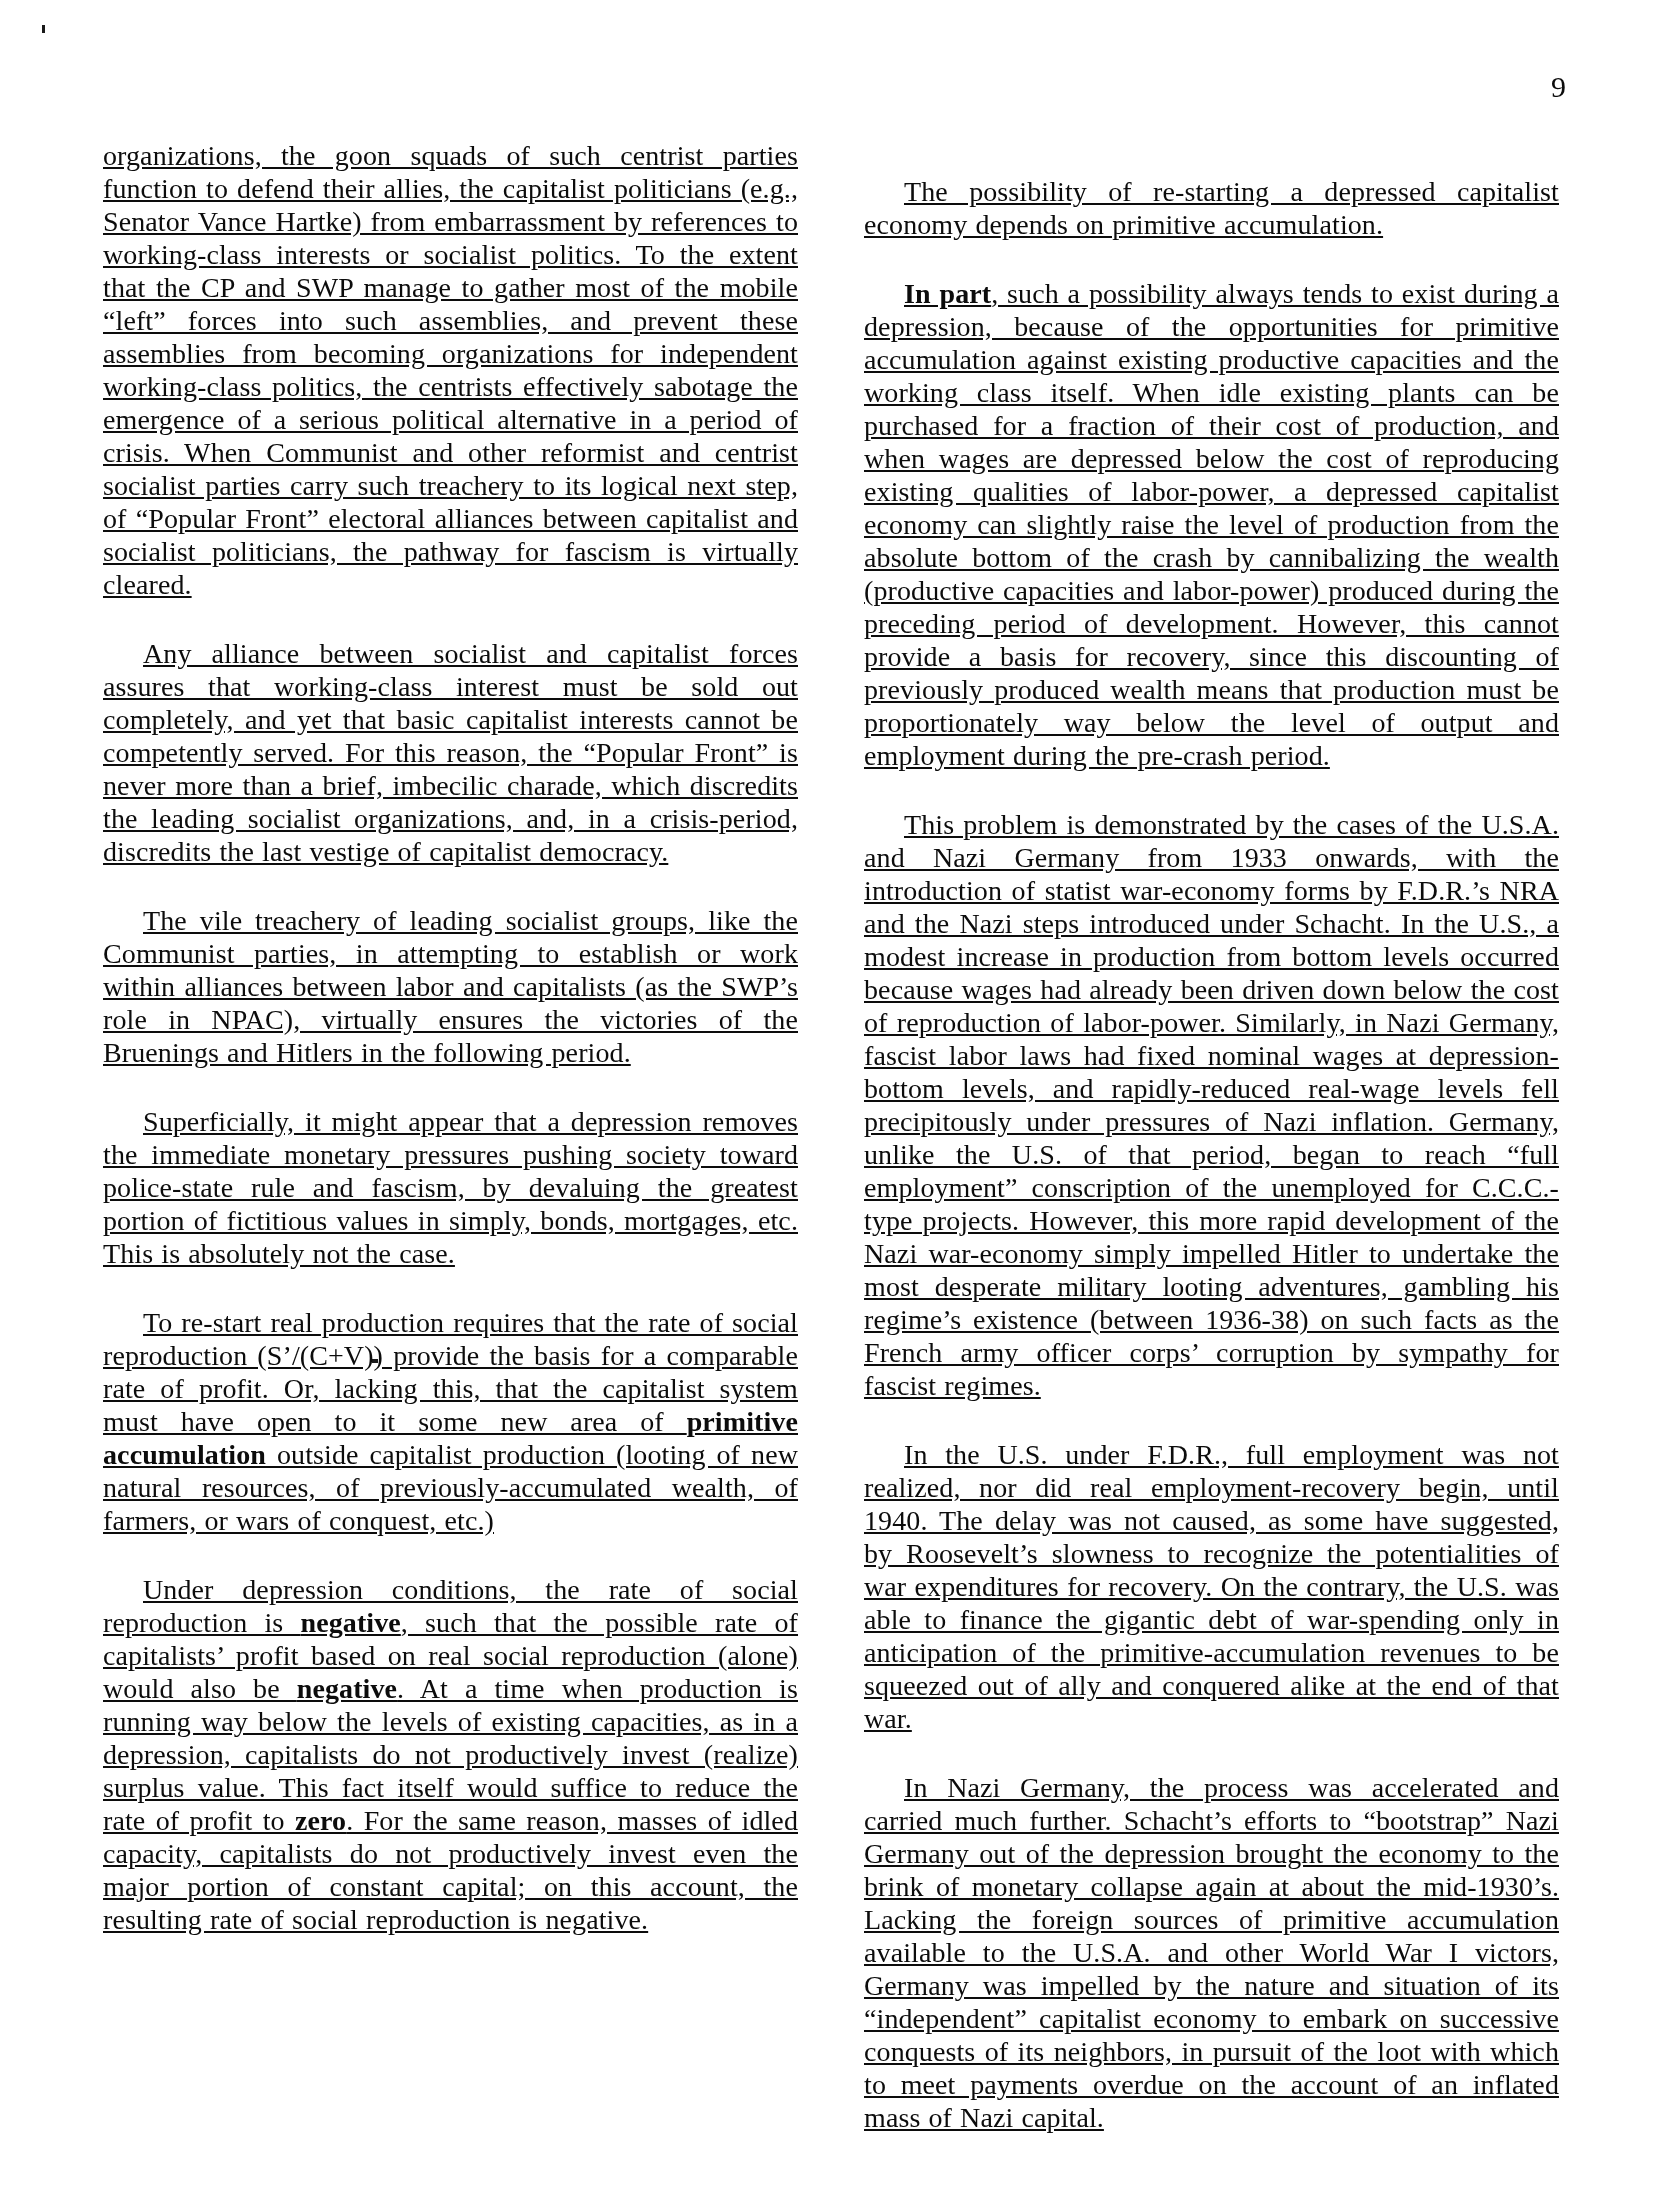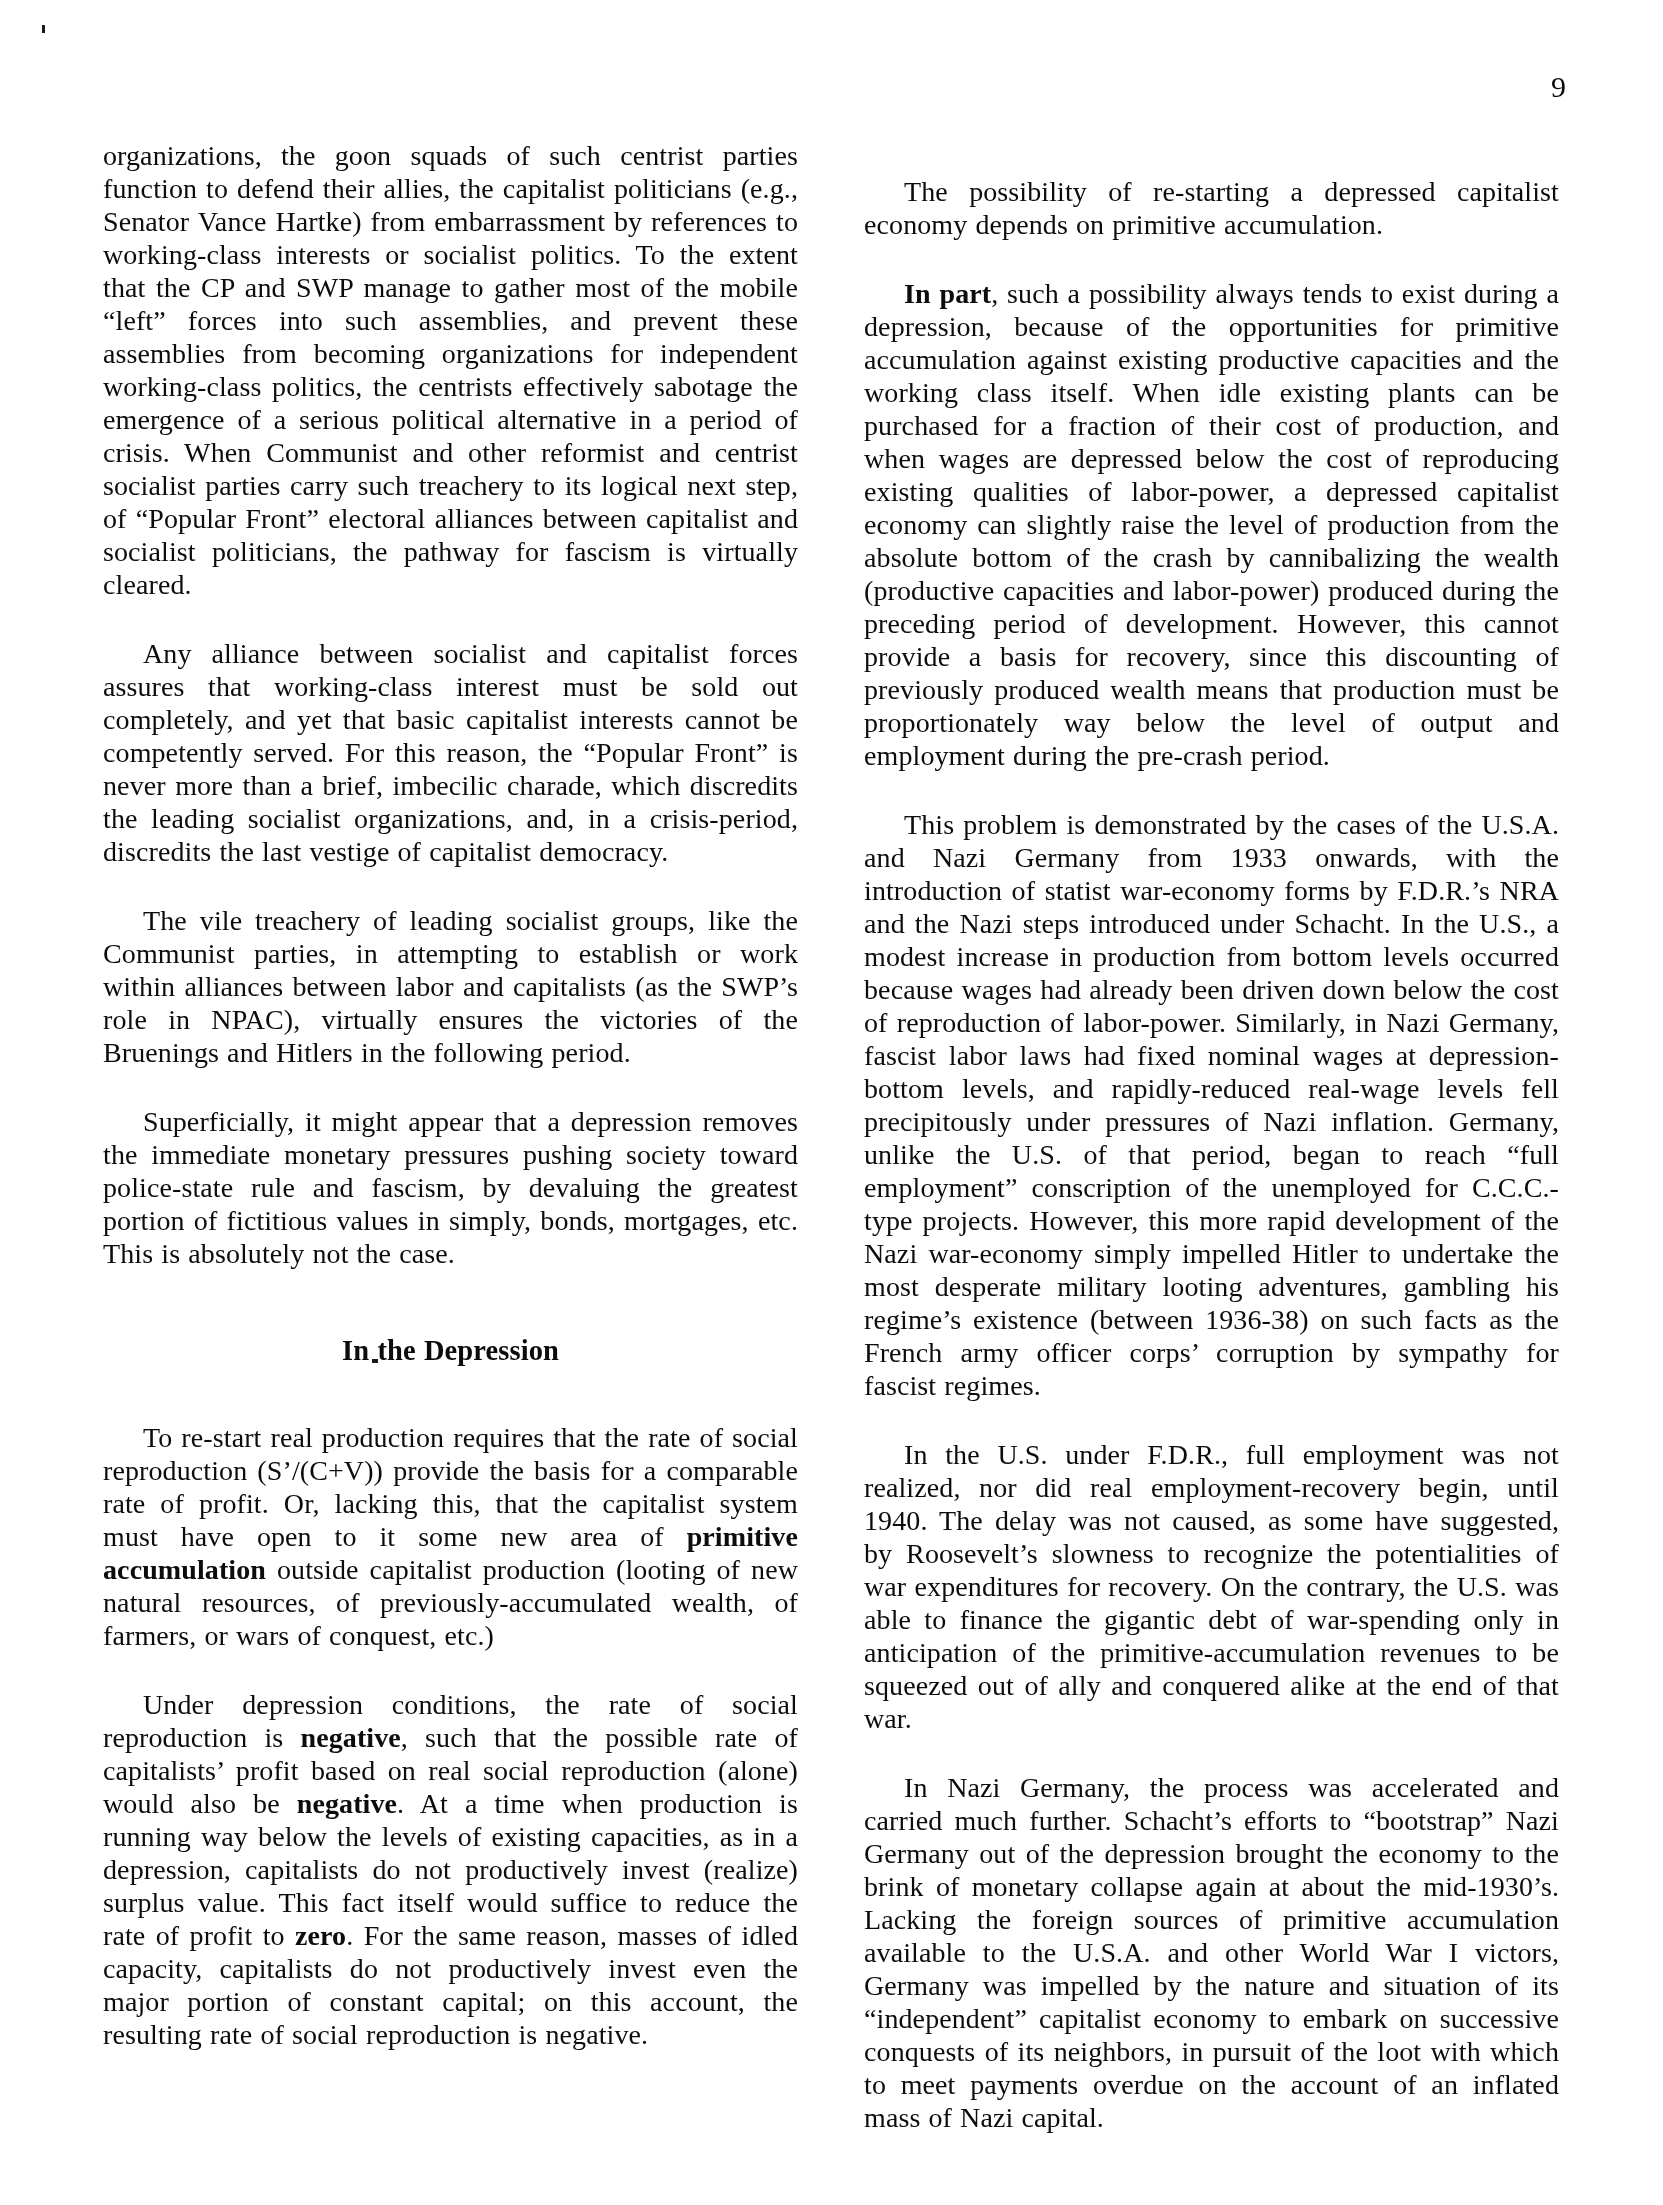"organizations, the goon squads of" .para { text-decoration: none -> underline }
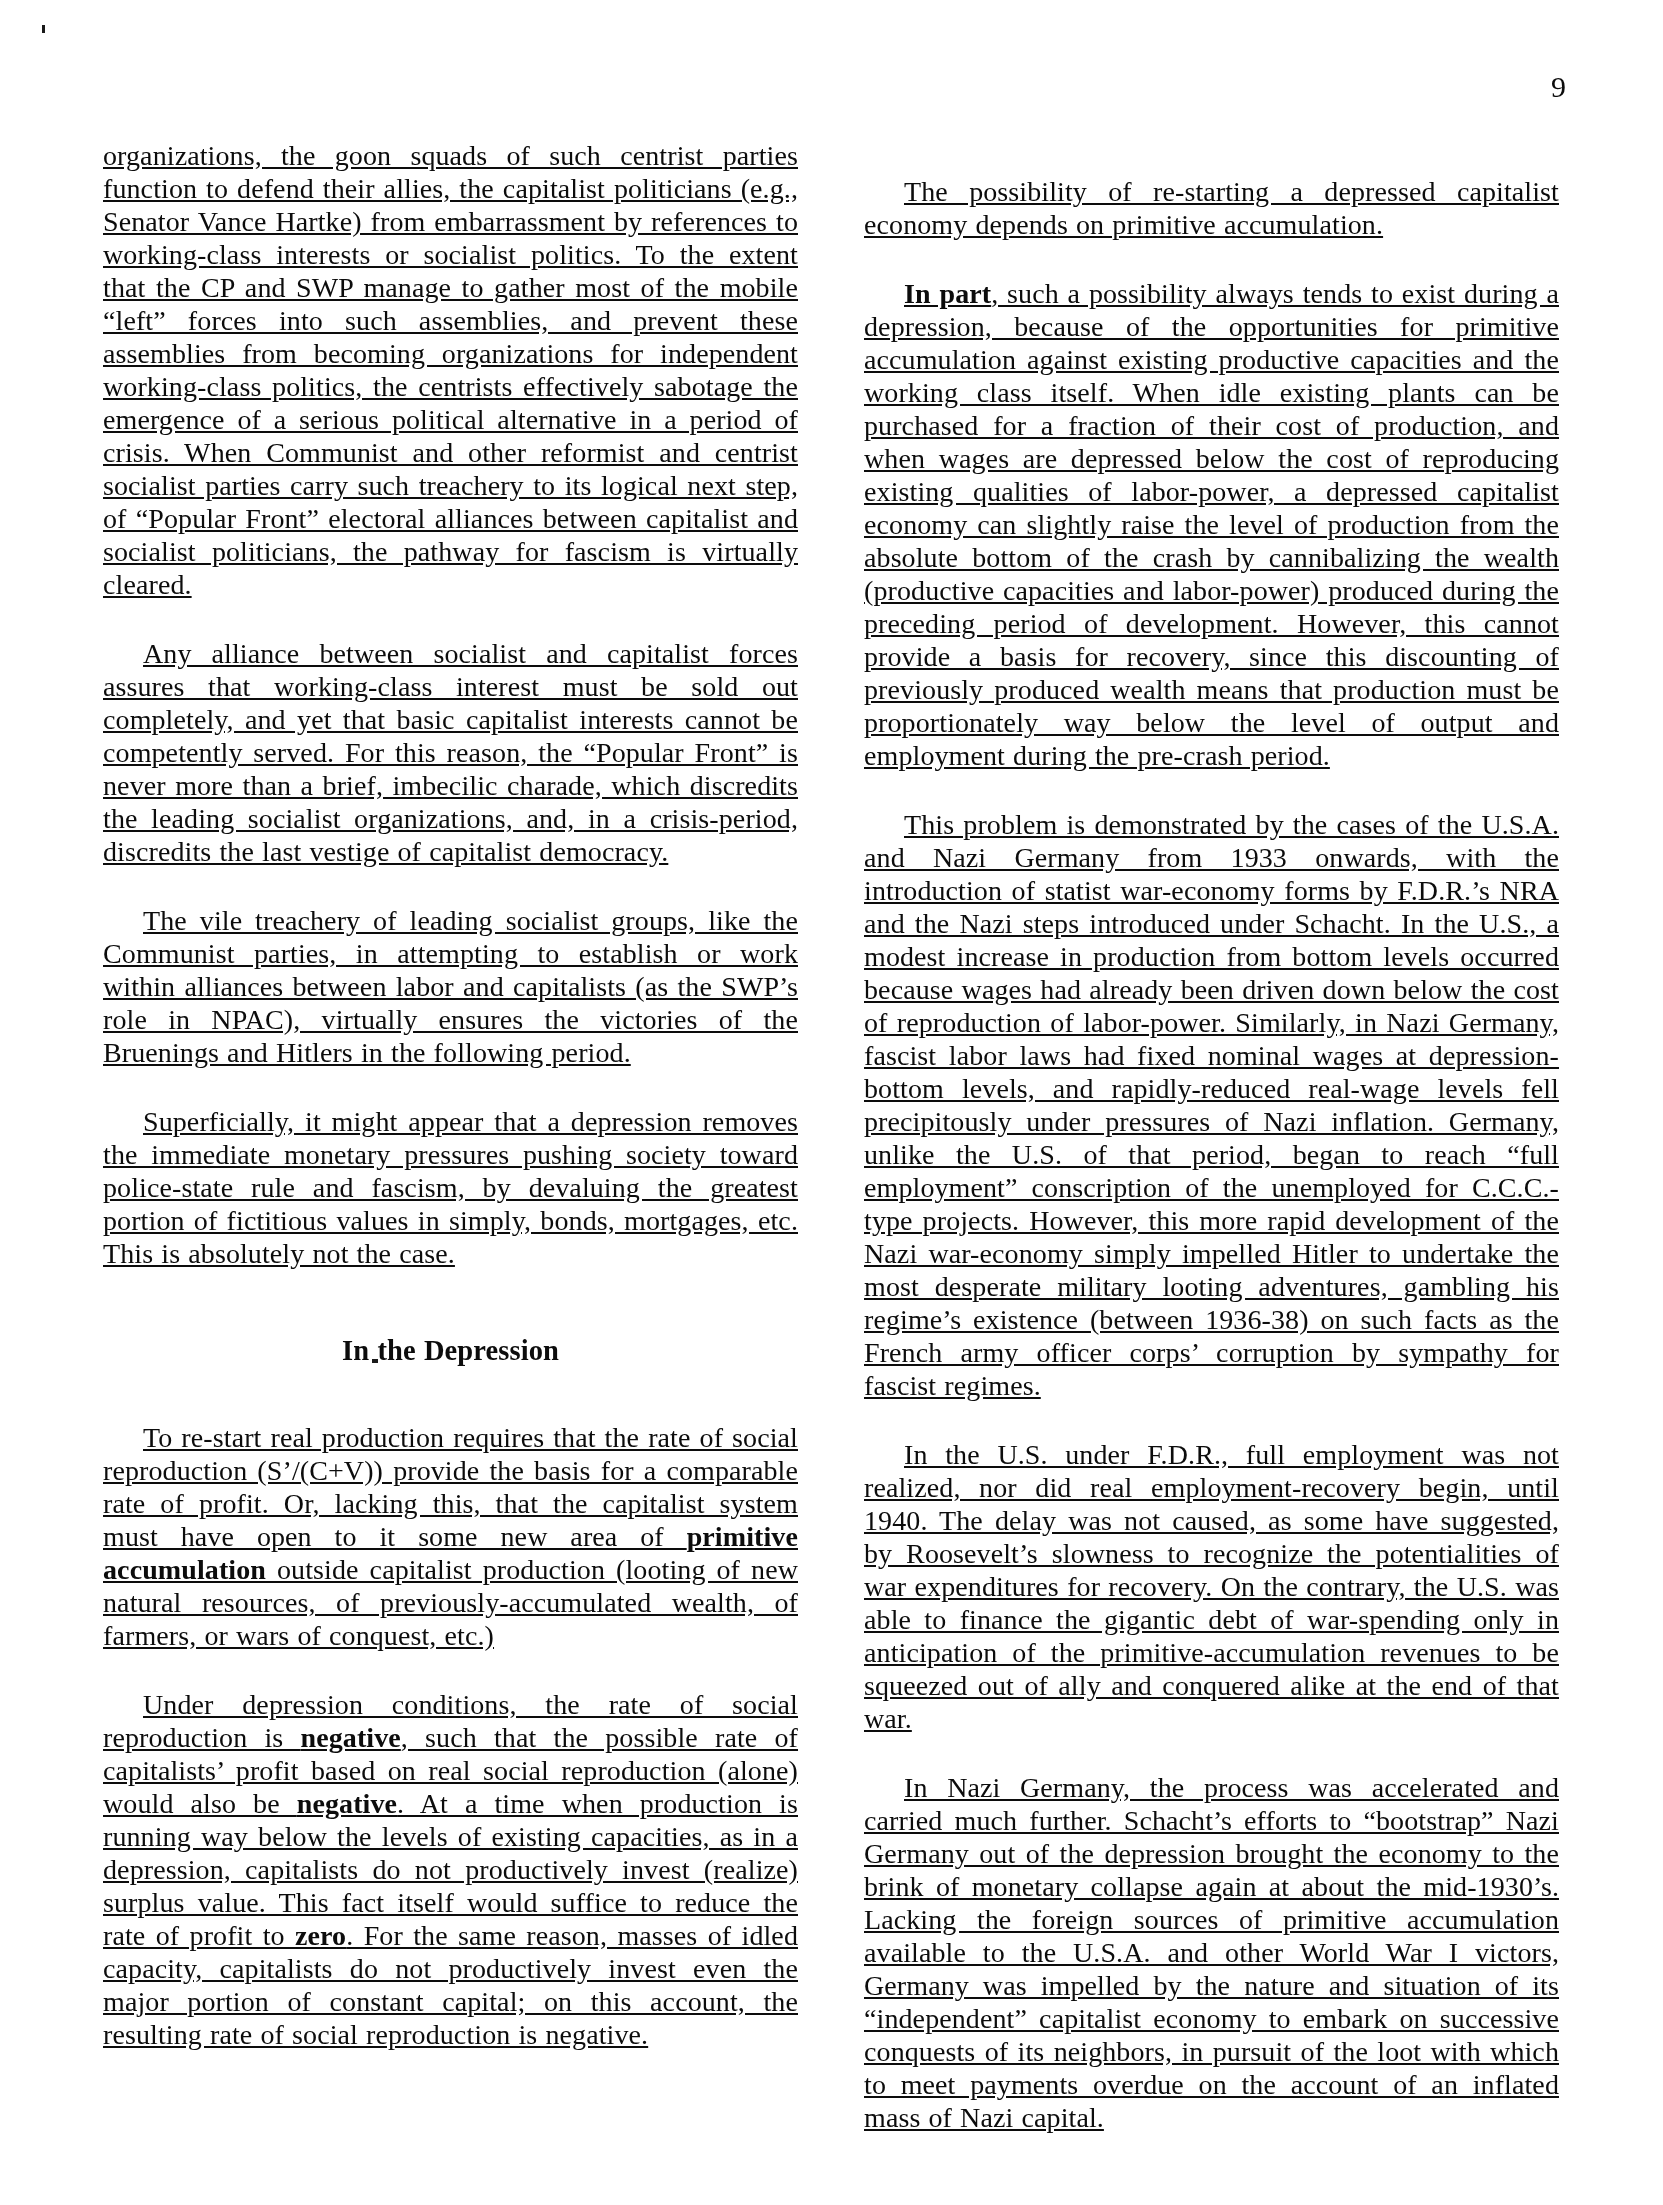"In the Depression" h2.heading { html: <h2>In the Depression</h2> -> none }
